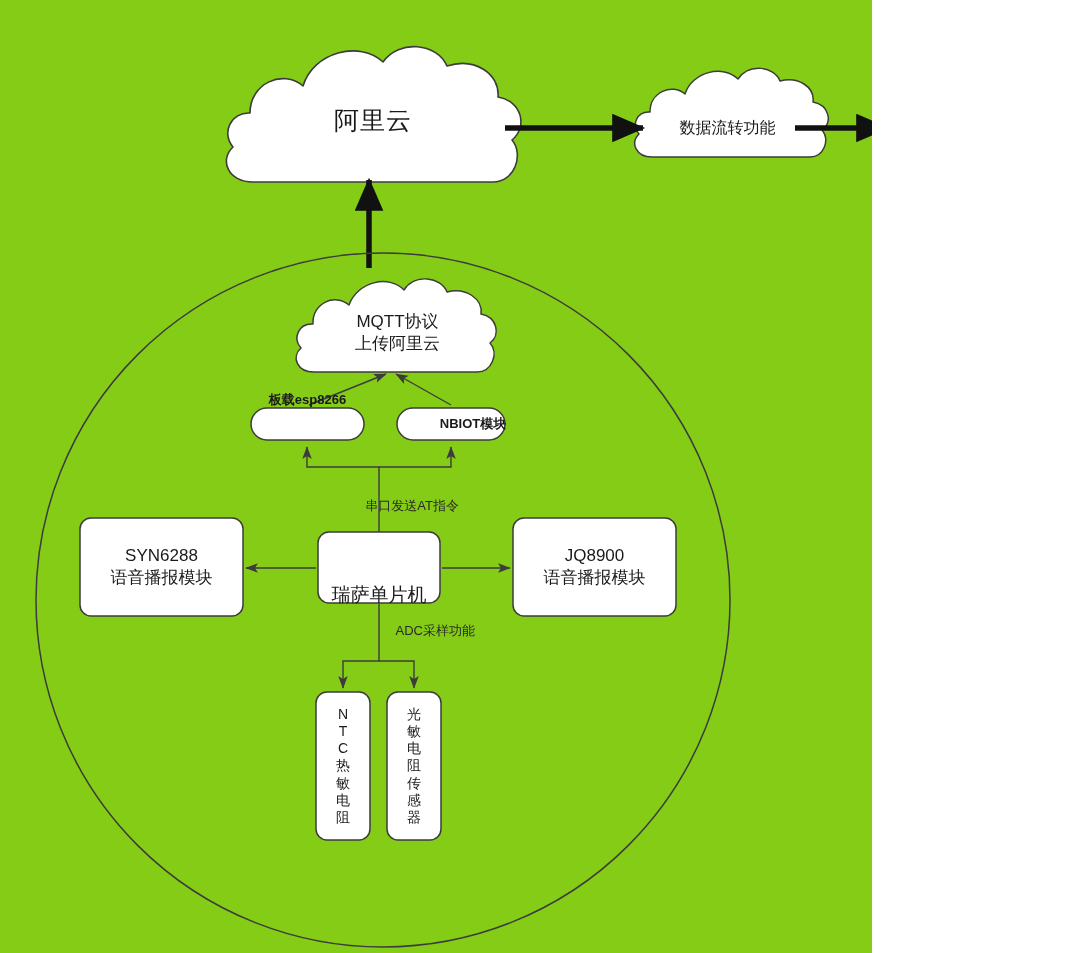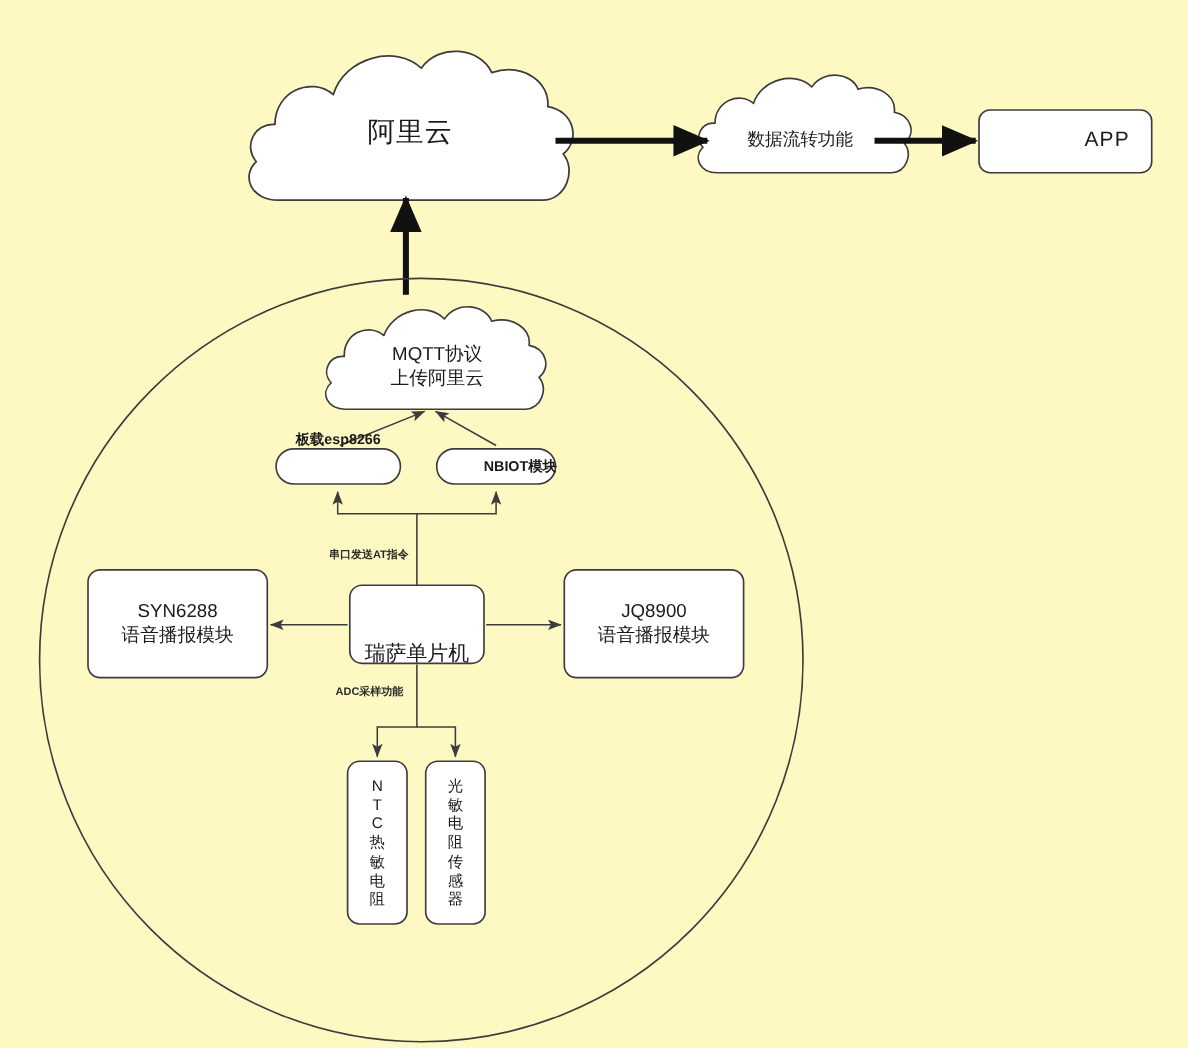"阿里云" #canvas { background: #fef9c3 -> #84cc16; width: 1080px -> 872px }
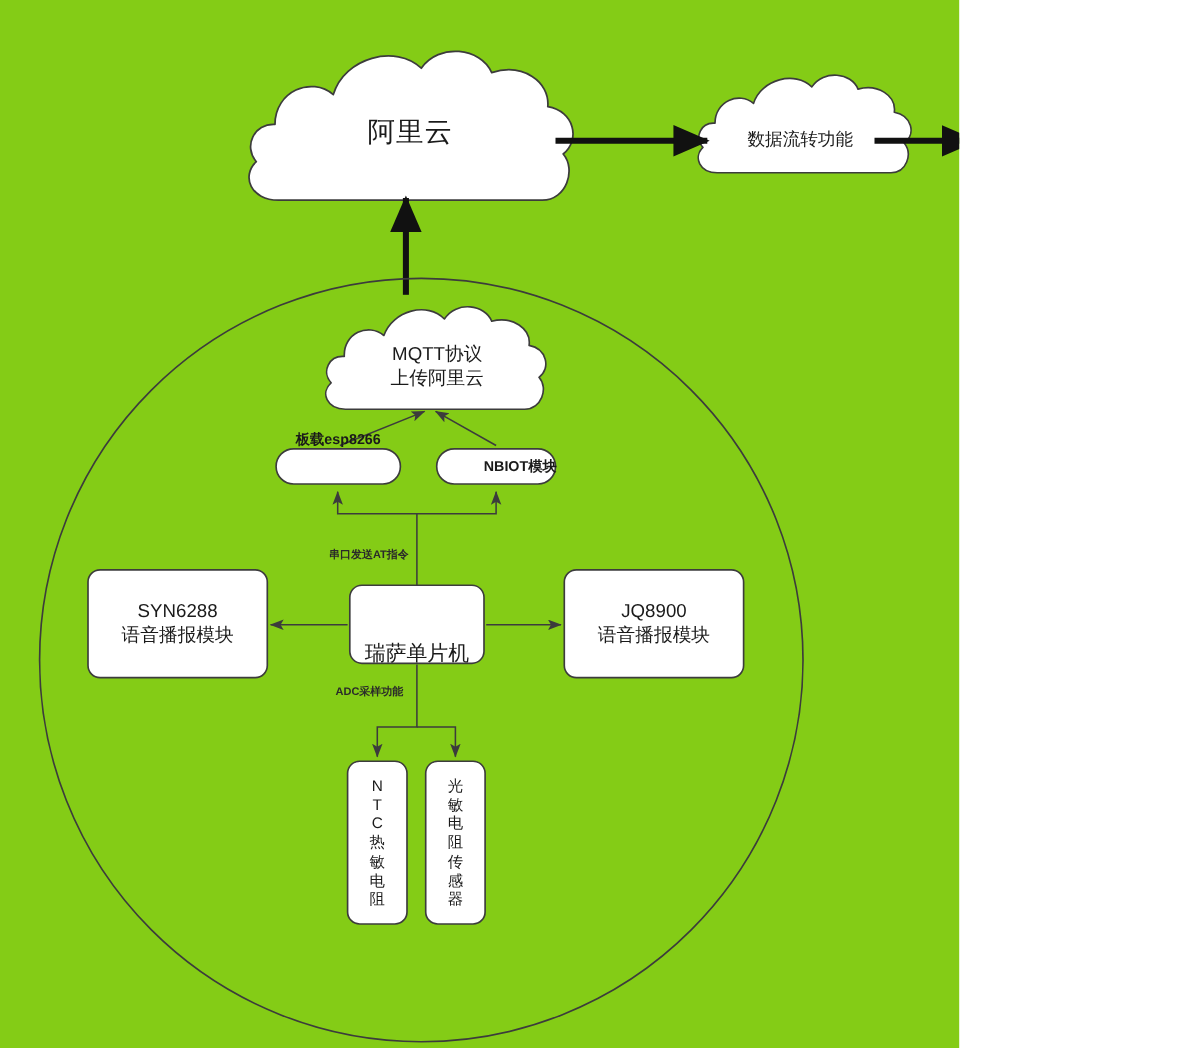"串口发送AT指令" .edge-label { font-size: 10px -> 13px; font-weight: bold -> none; text-align: left -> right }
